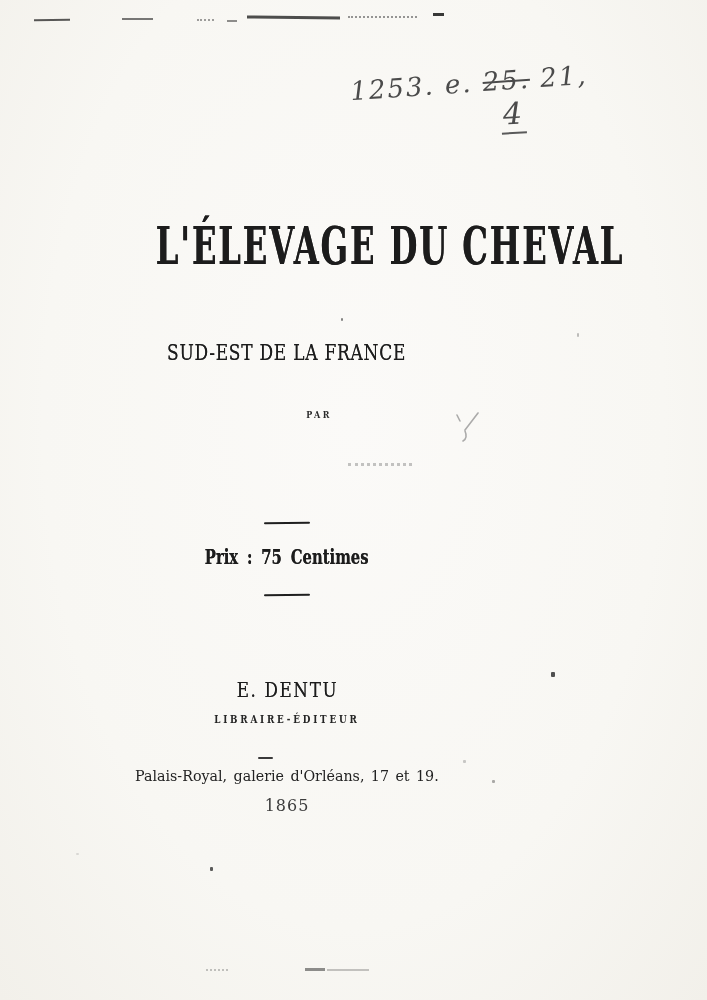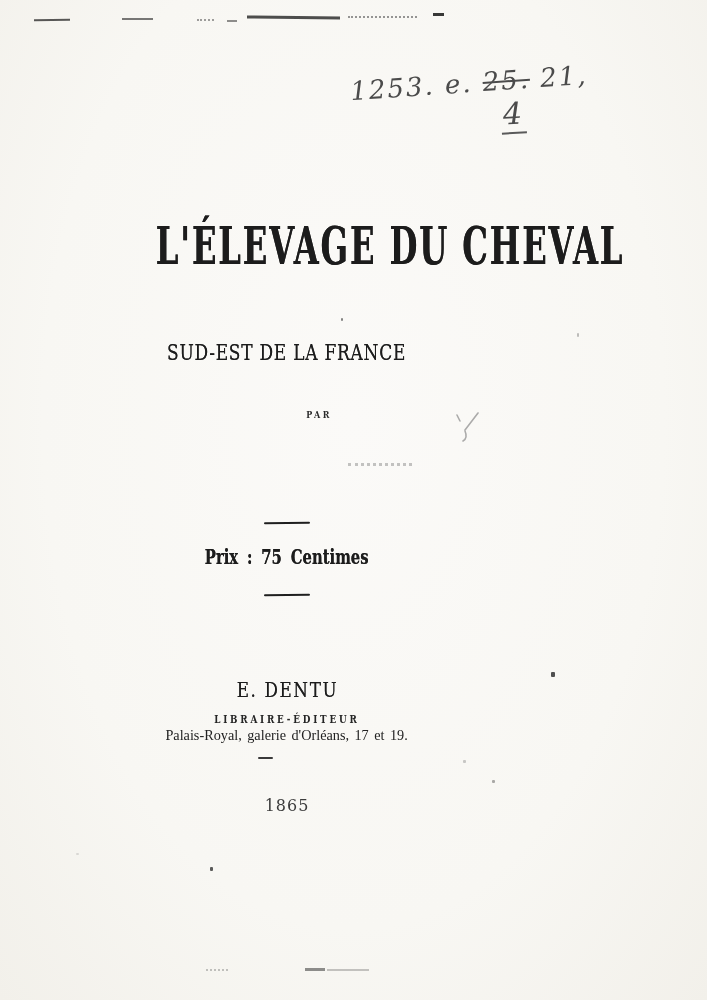"Palais-Royal, galerie d'Orléans, 17 et" div.line { font-family: Liberation Serif, serif -> none; top: 727px -> 768px }
